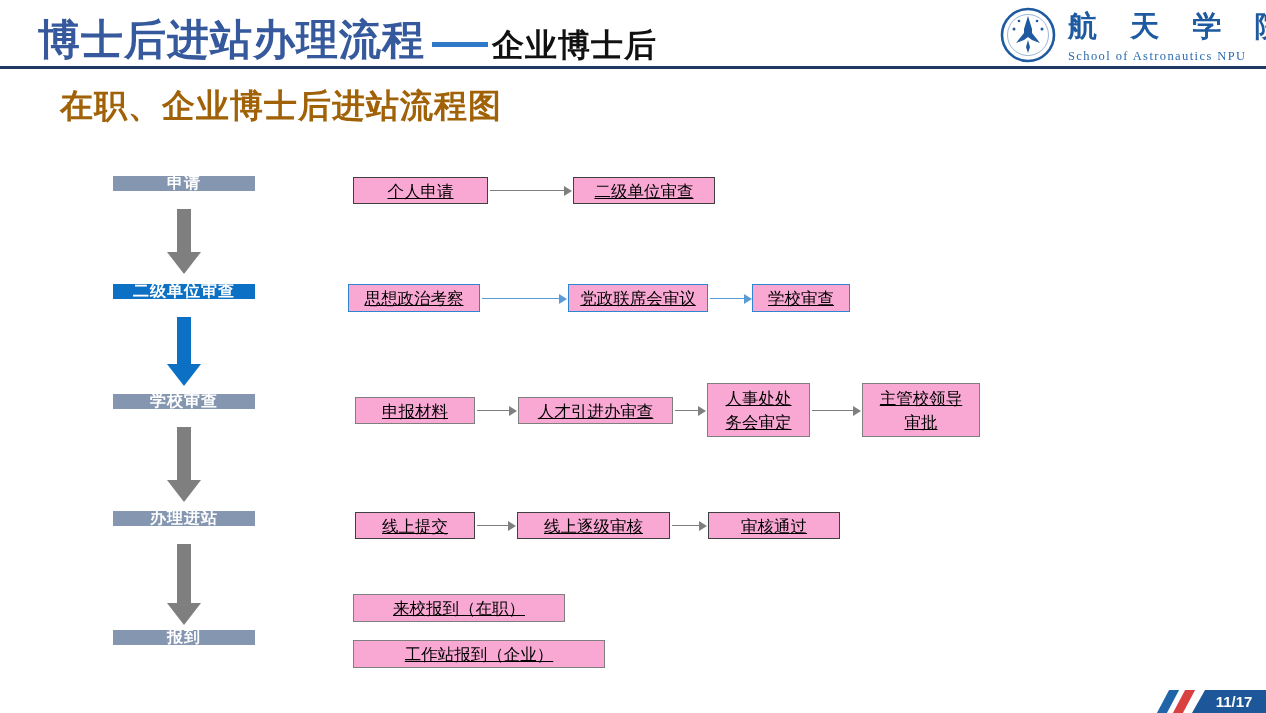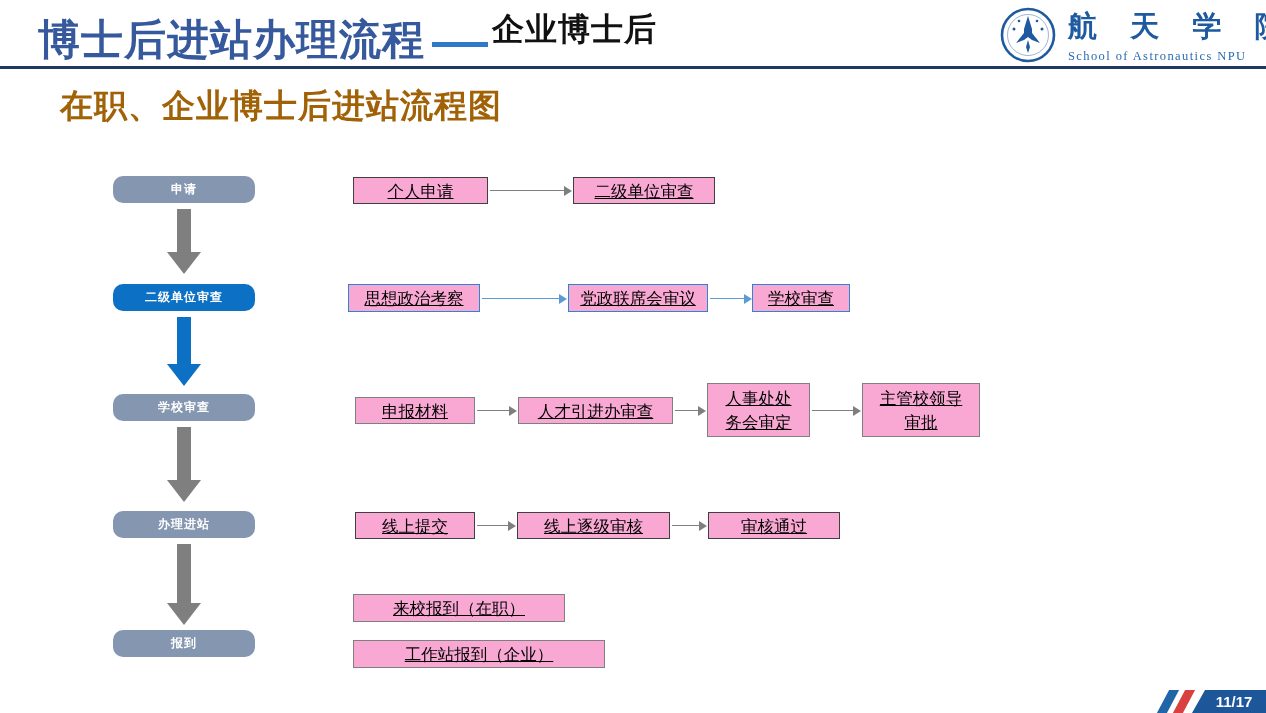"企业博士后" .title-suffix { top: 8px -> 24px }
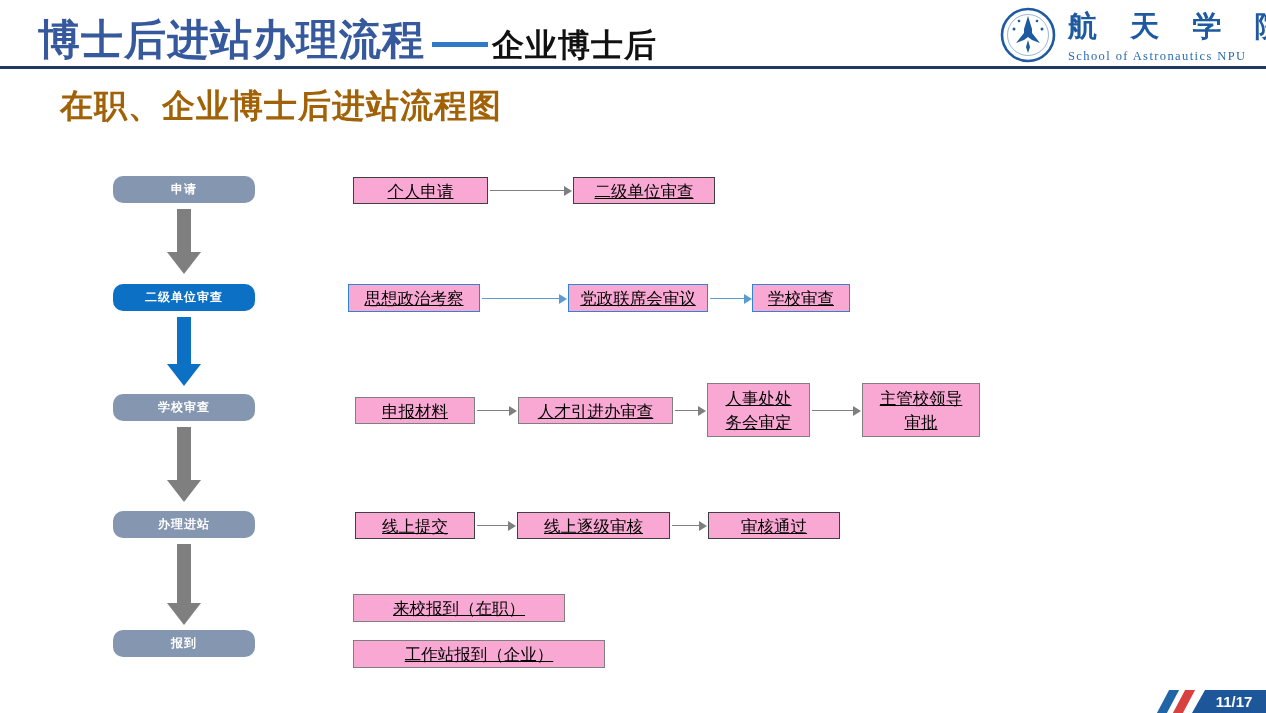"申请" .stage { border-radius: 10px -> none; font-size: 12px -> 16px; height: 27px -> 15px }
